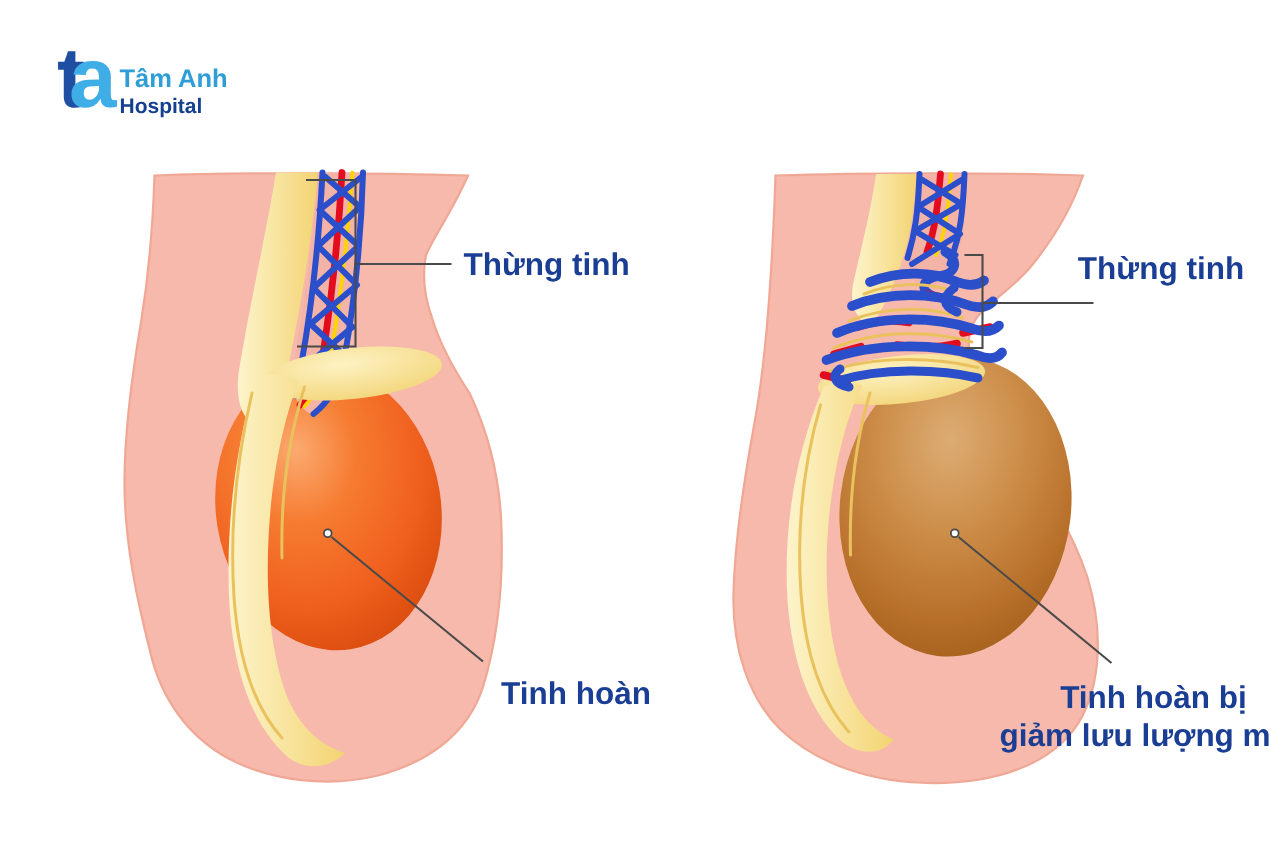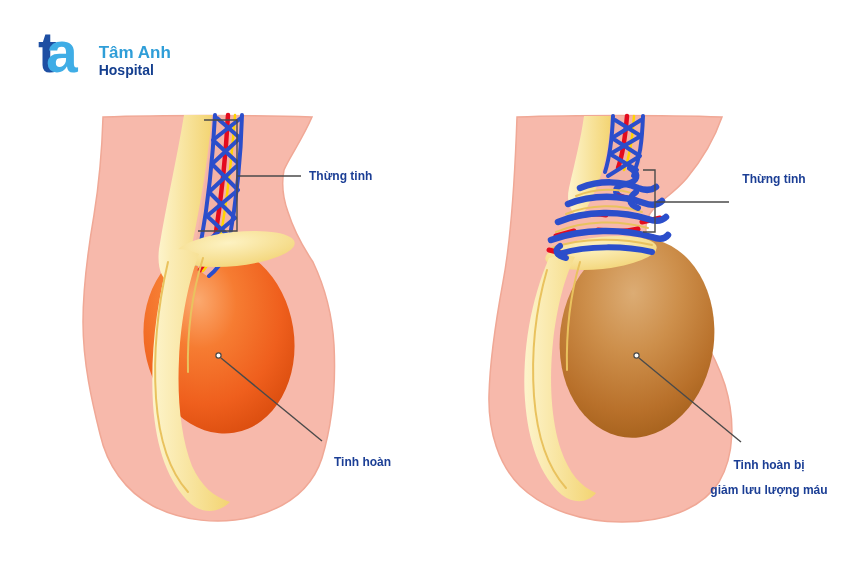"Tâm Anh" .logo-name { margin-left: 26px -> 7px }
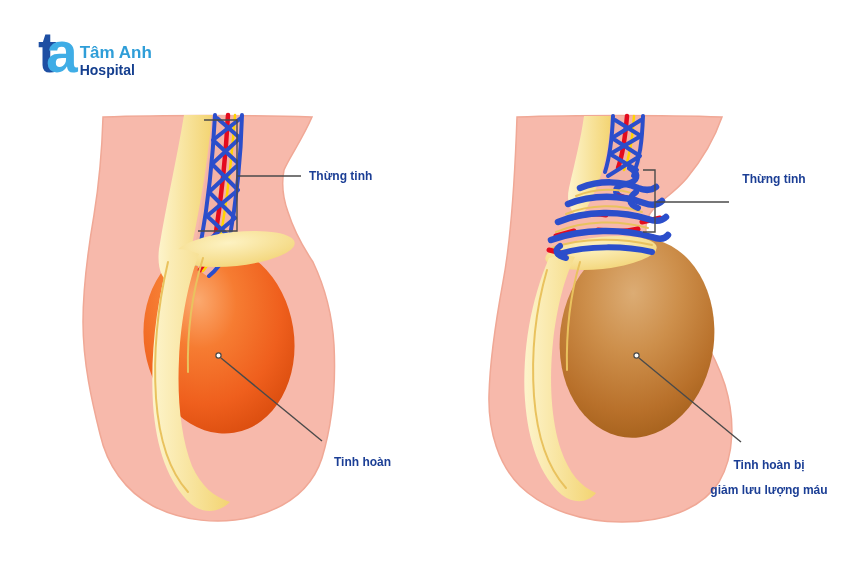"Thừng tinh" .anno { font-size: 12px -> 21px }
